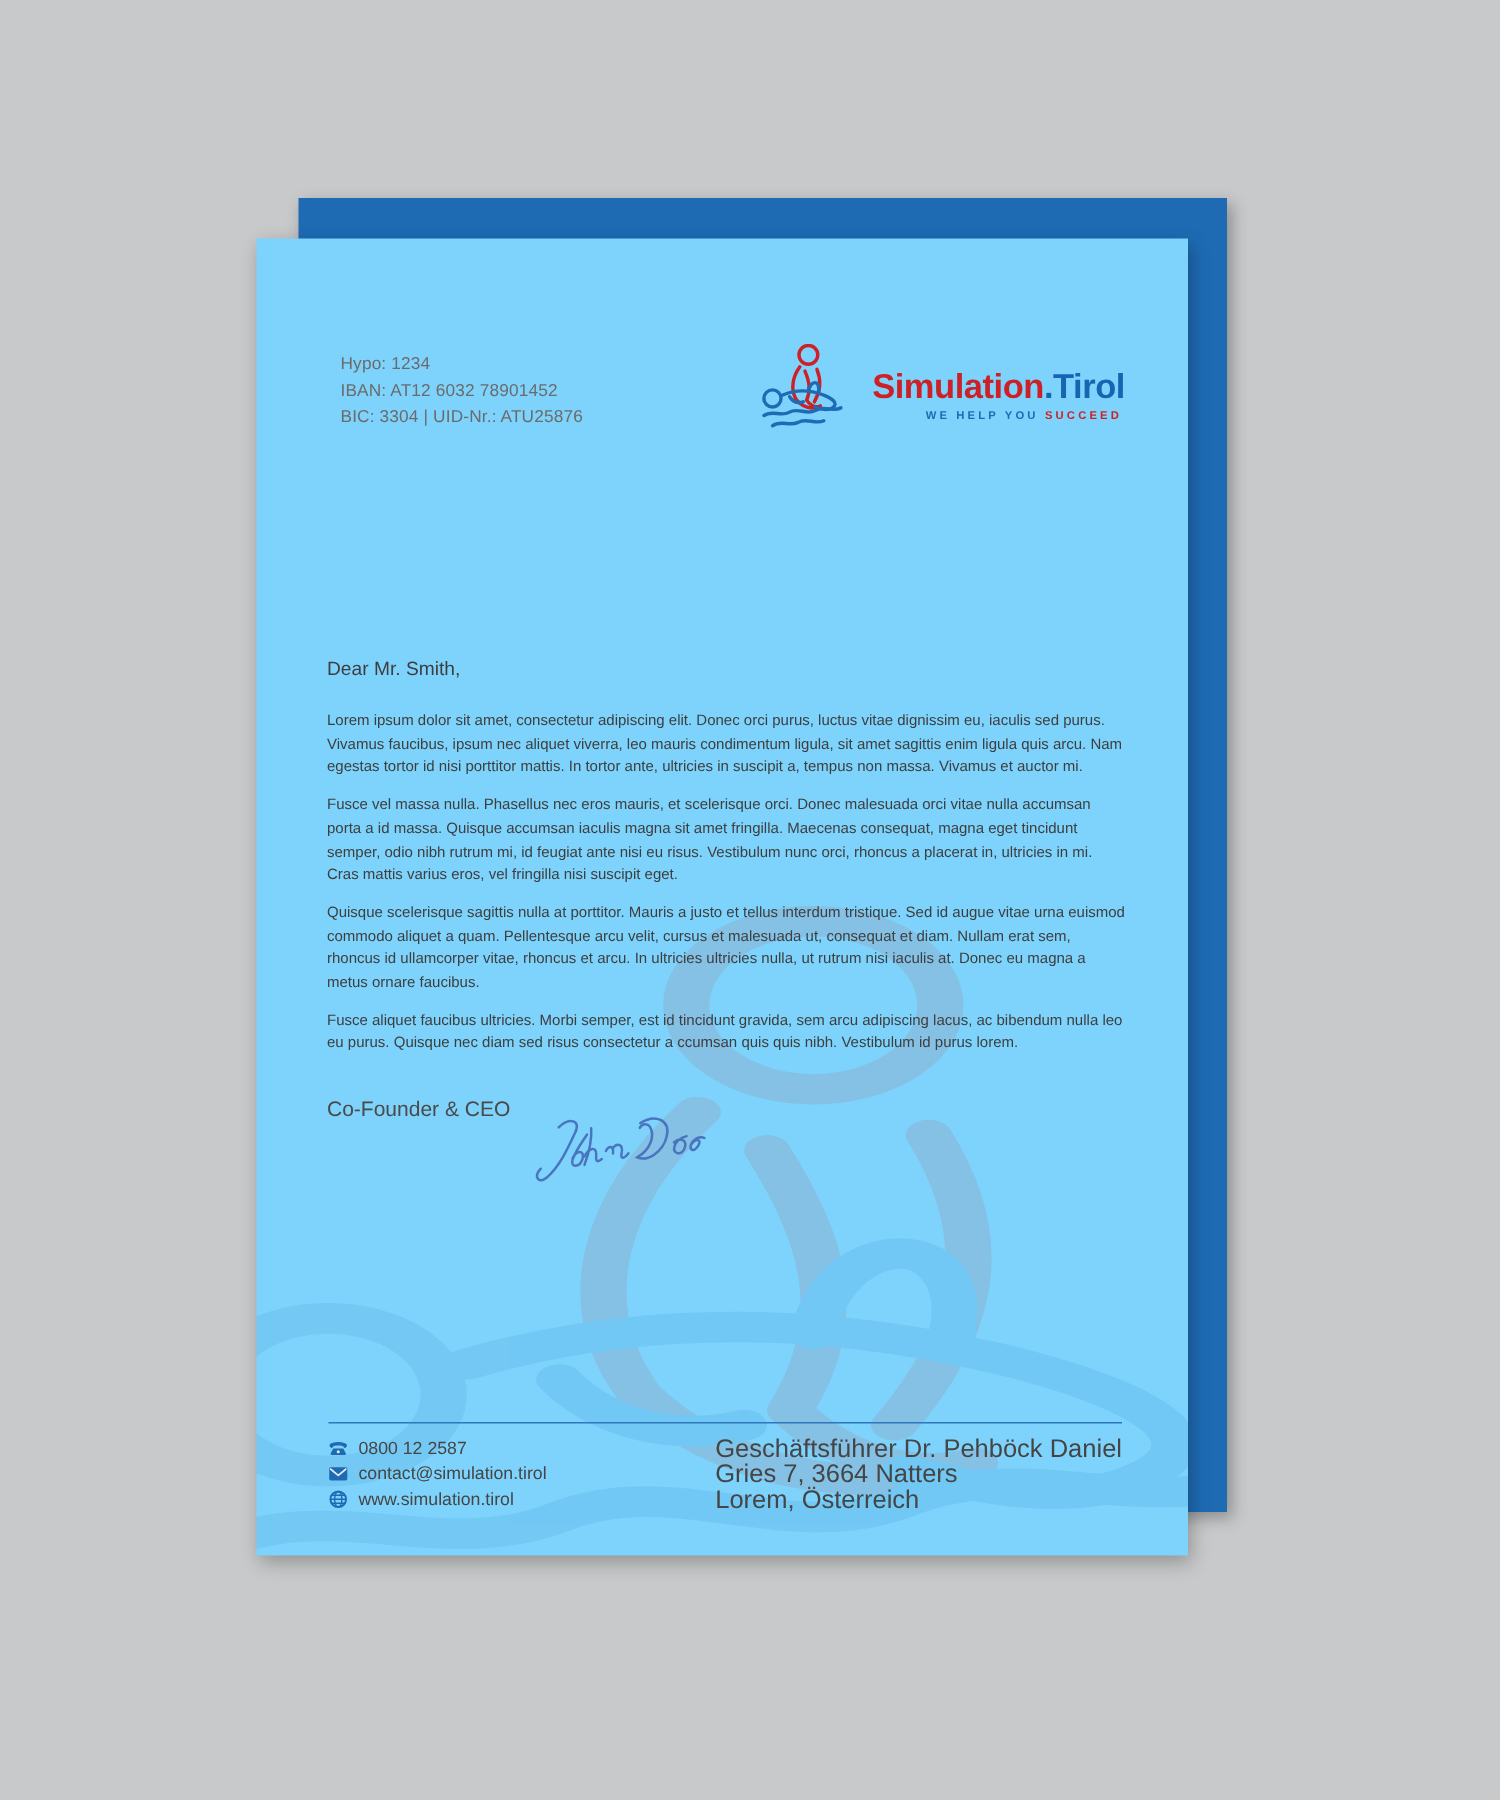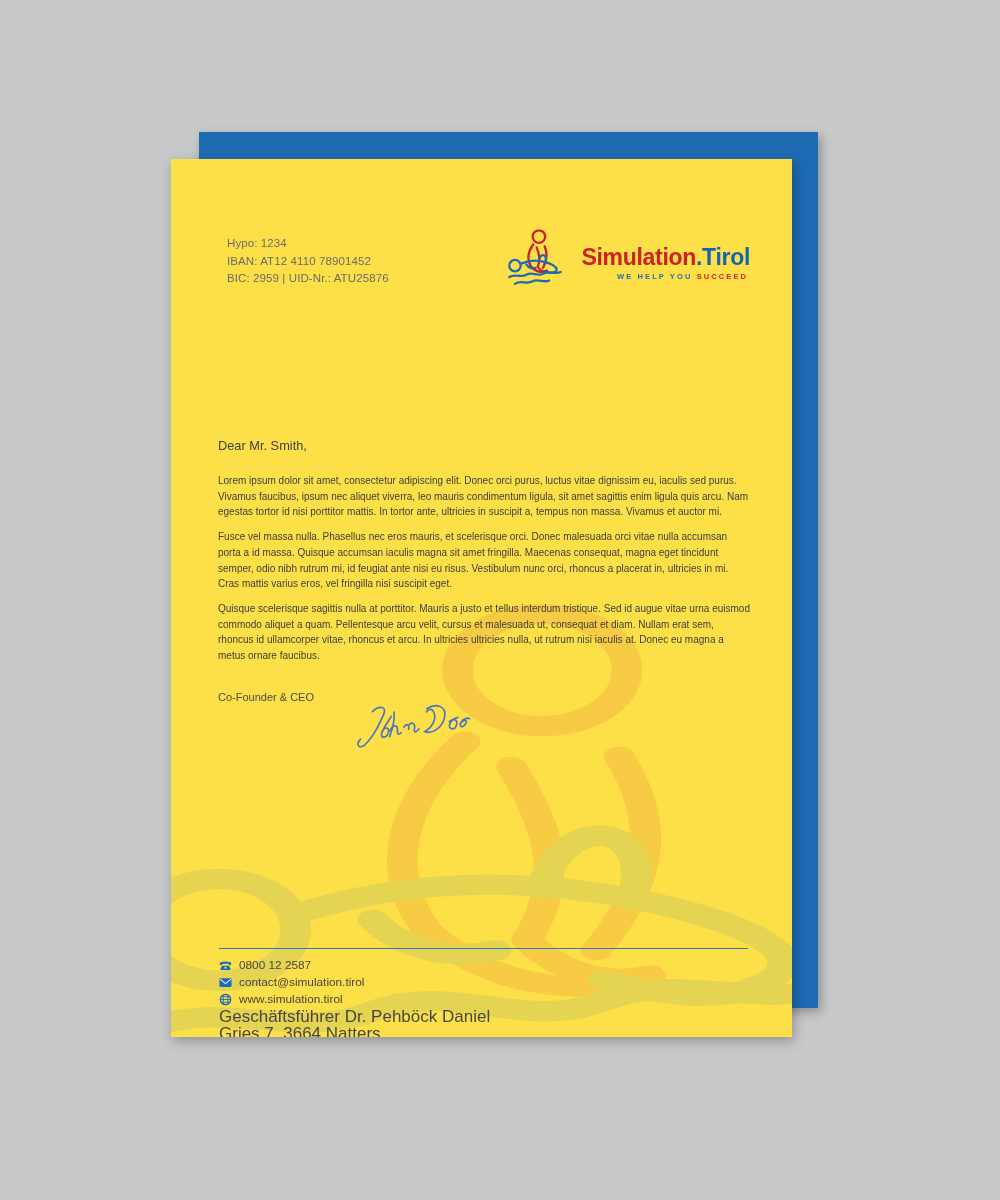"Hypo: 1234" .paper { background: #fde047 -> #7dd3fc }
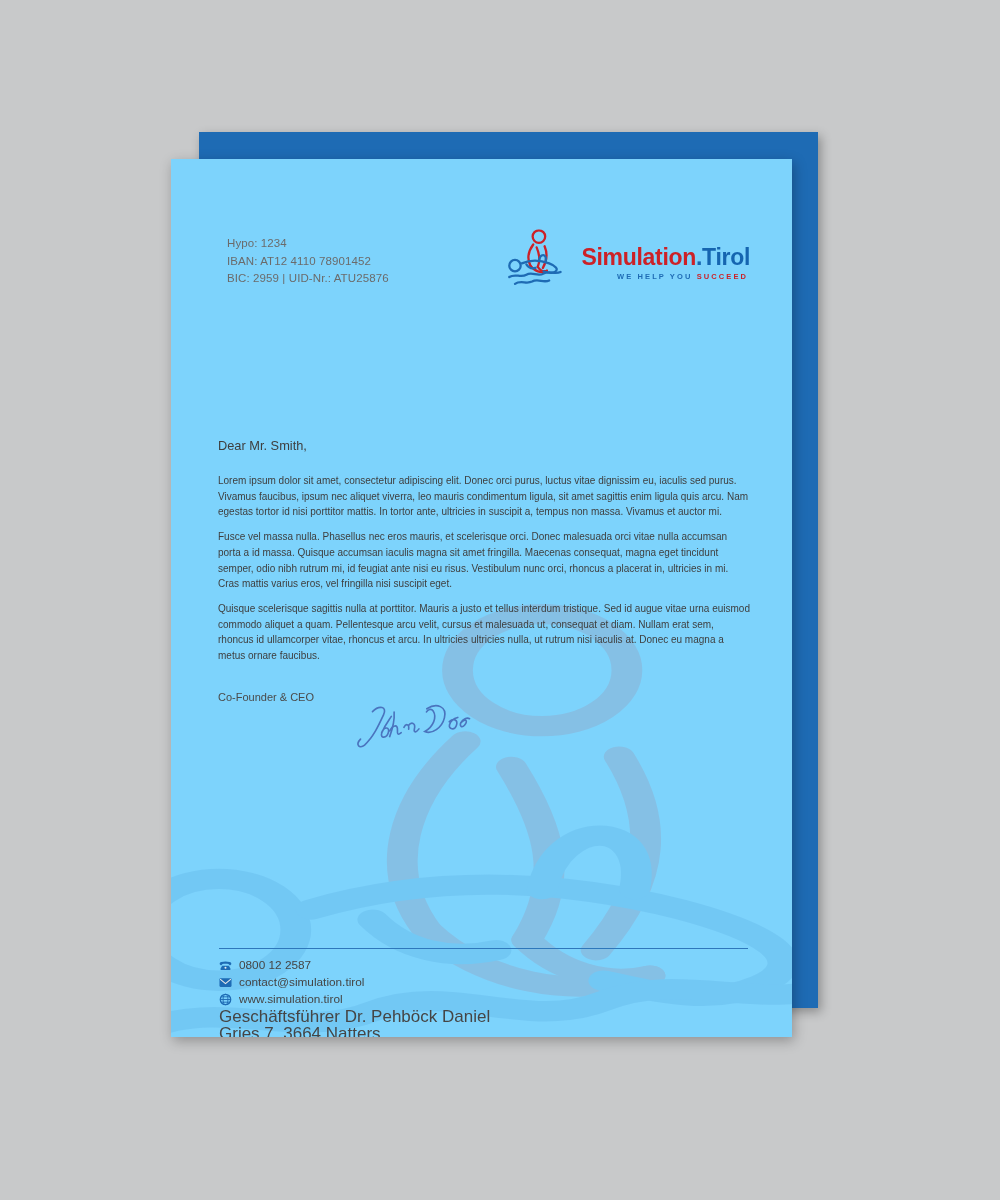"IBAN: AT12 4110 78901452" div { text: 4110 -> 6032 }
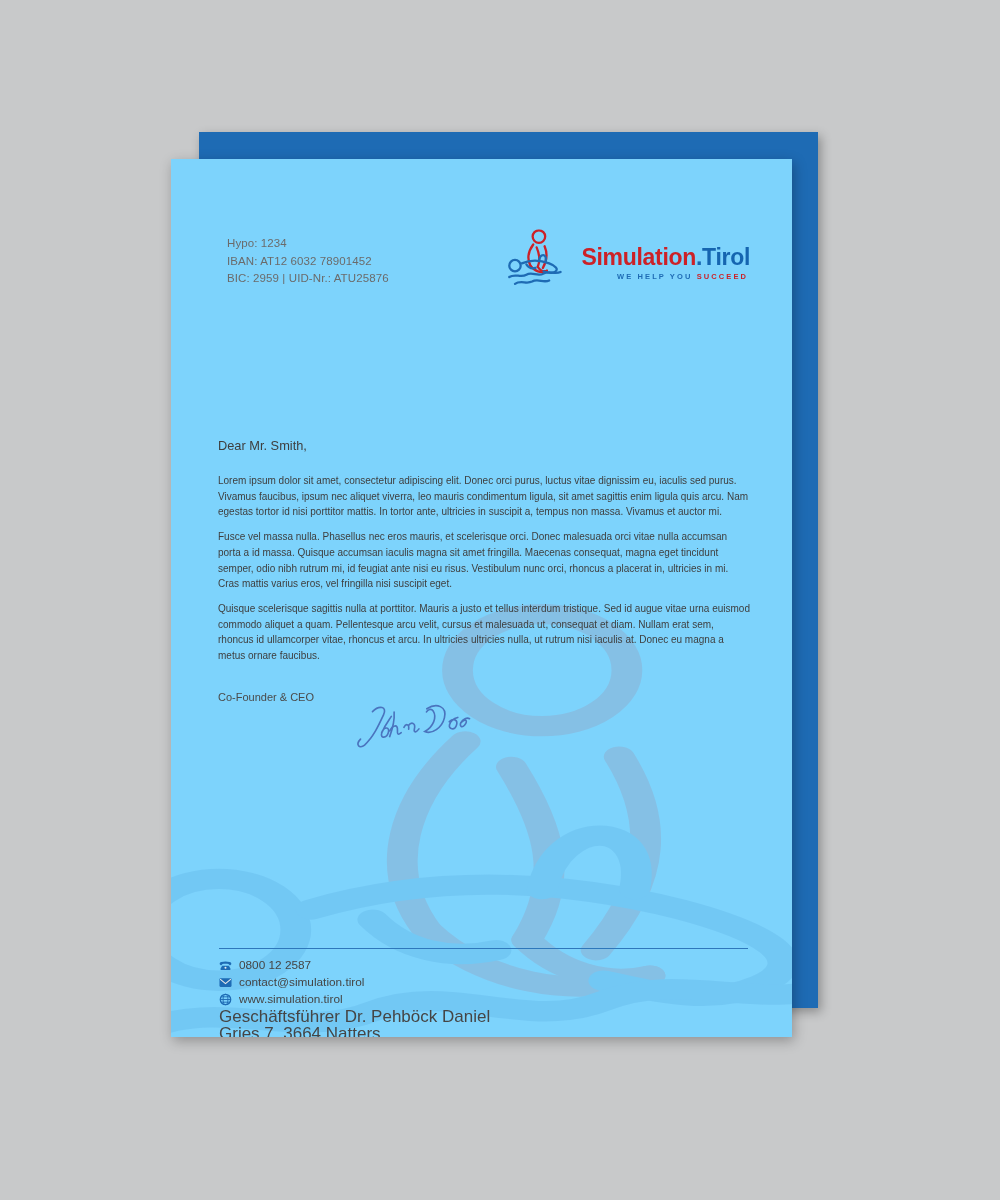"BIC: 2959 | UID-Nr.: ATU25876" div { text: 2959 -> 3304 }
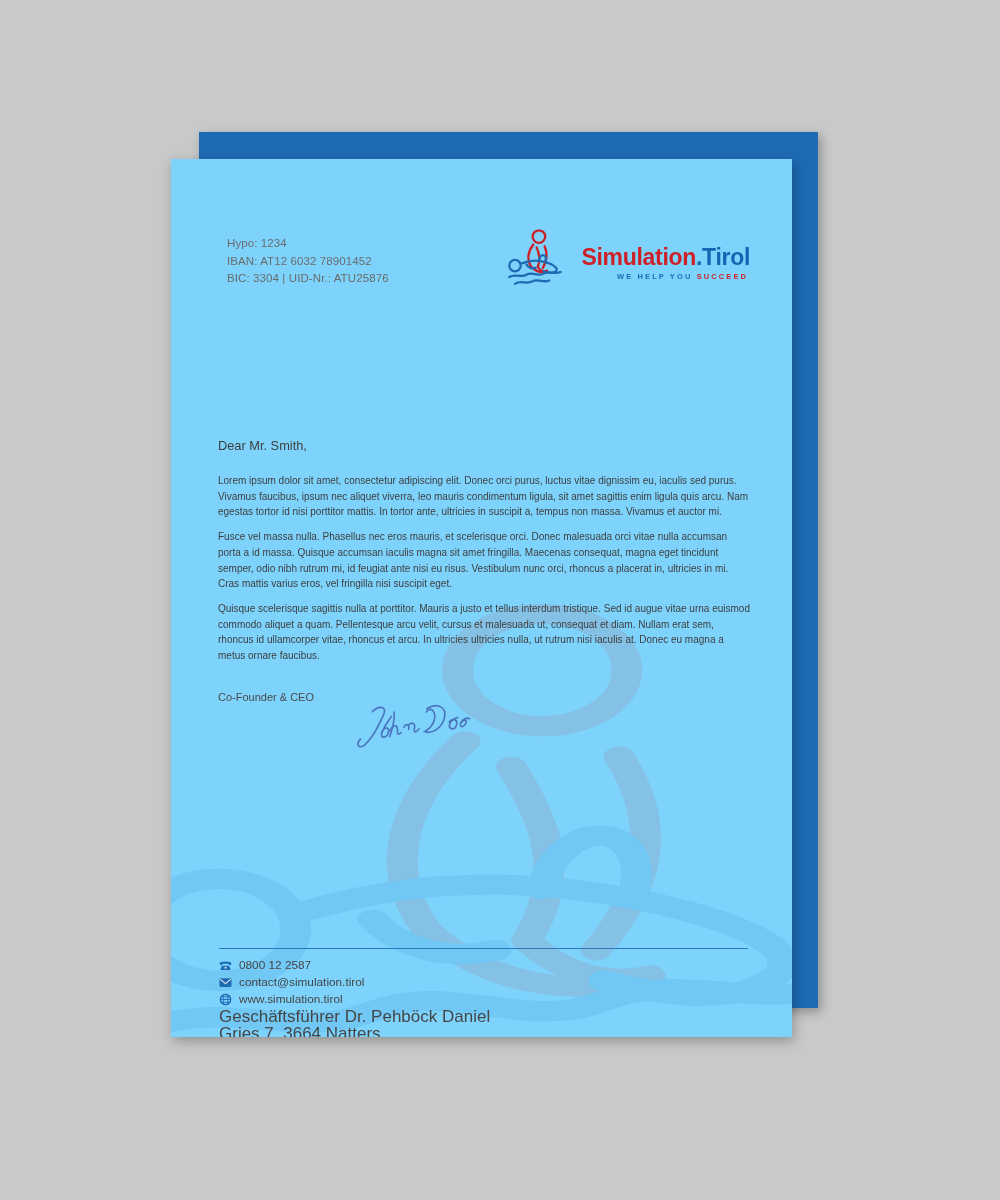"Fusce aliquet faucibus ultricies. Morbi" p { html: none -> <p>Fusce aliquet faucibus ultricies. Morbi semper, est id tincidunt gravida, sem arcu adipiscing lacus, ac bibendum nulla leo eu purus. Quisque nec diam sed risus consectetur a ccumsan quis quis nibh. Vestibulum id purus lorem.</p> }
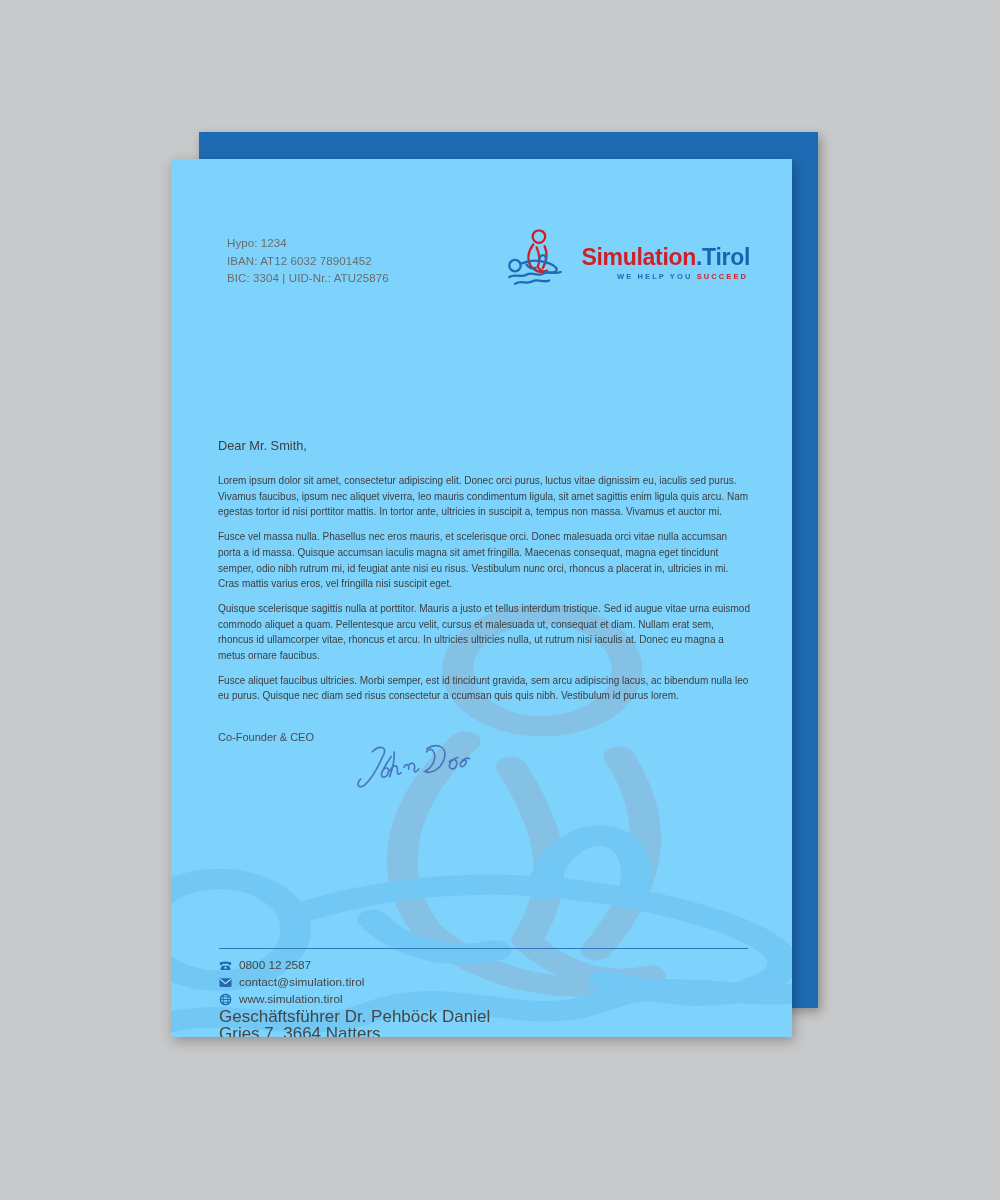"Co-Founder & CEO" .signer-title { font-size: 11px -> 14px }
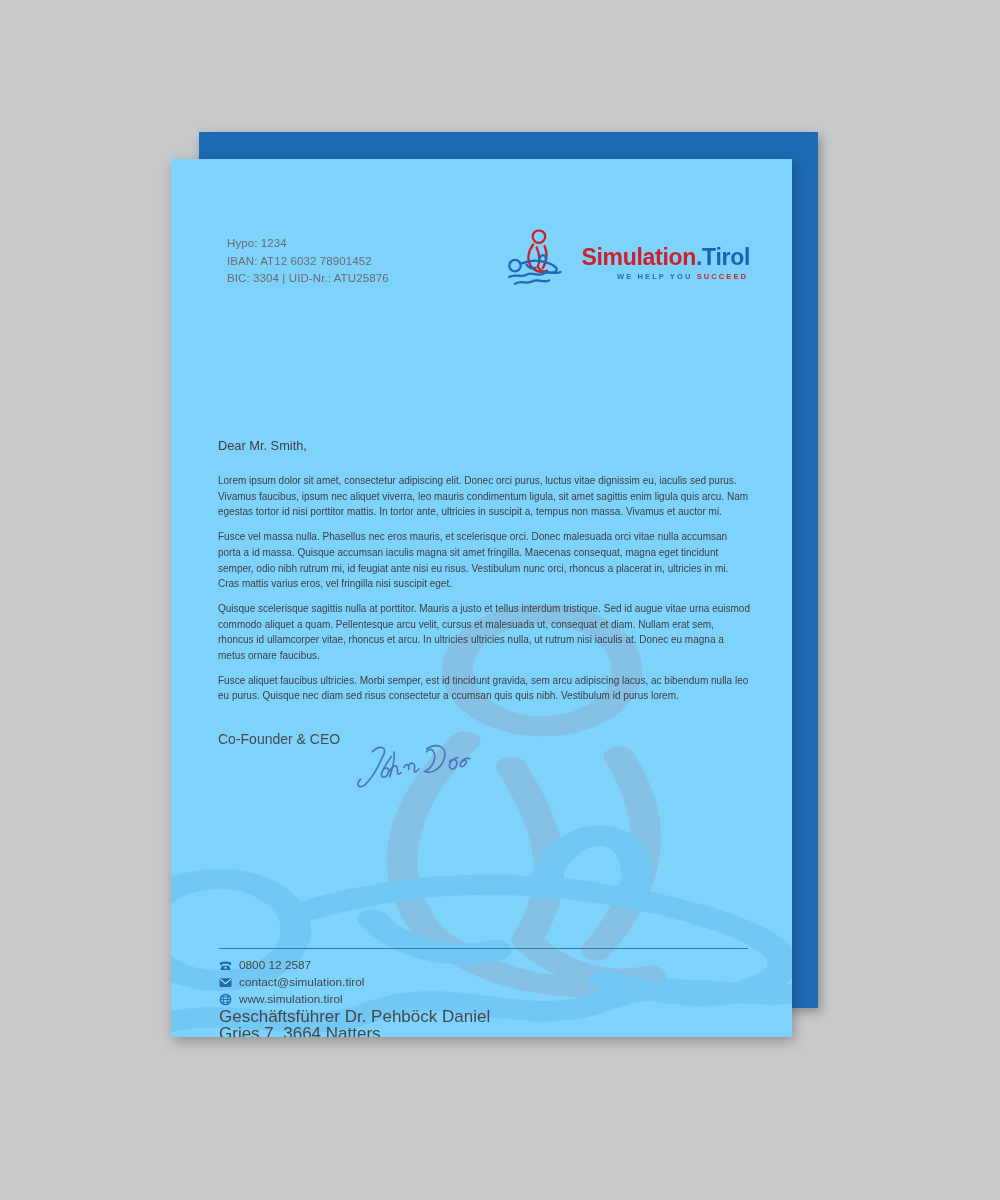"0800 12 2587" .ftr { flex-direction: column -> none }
